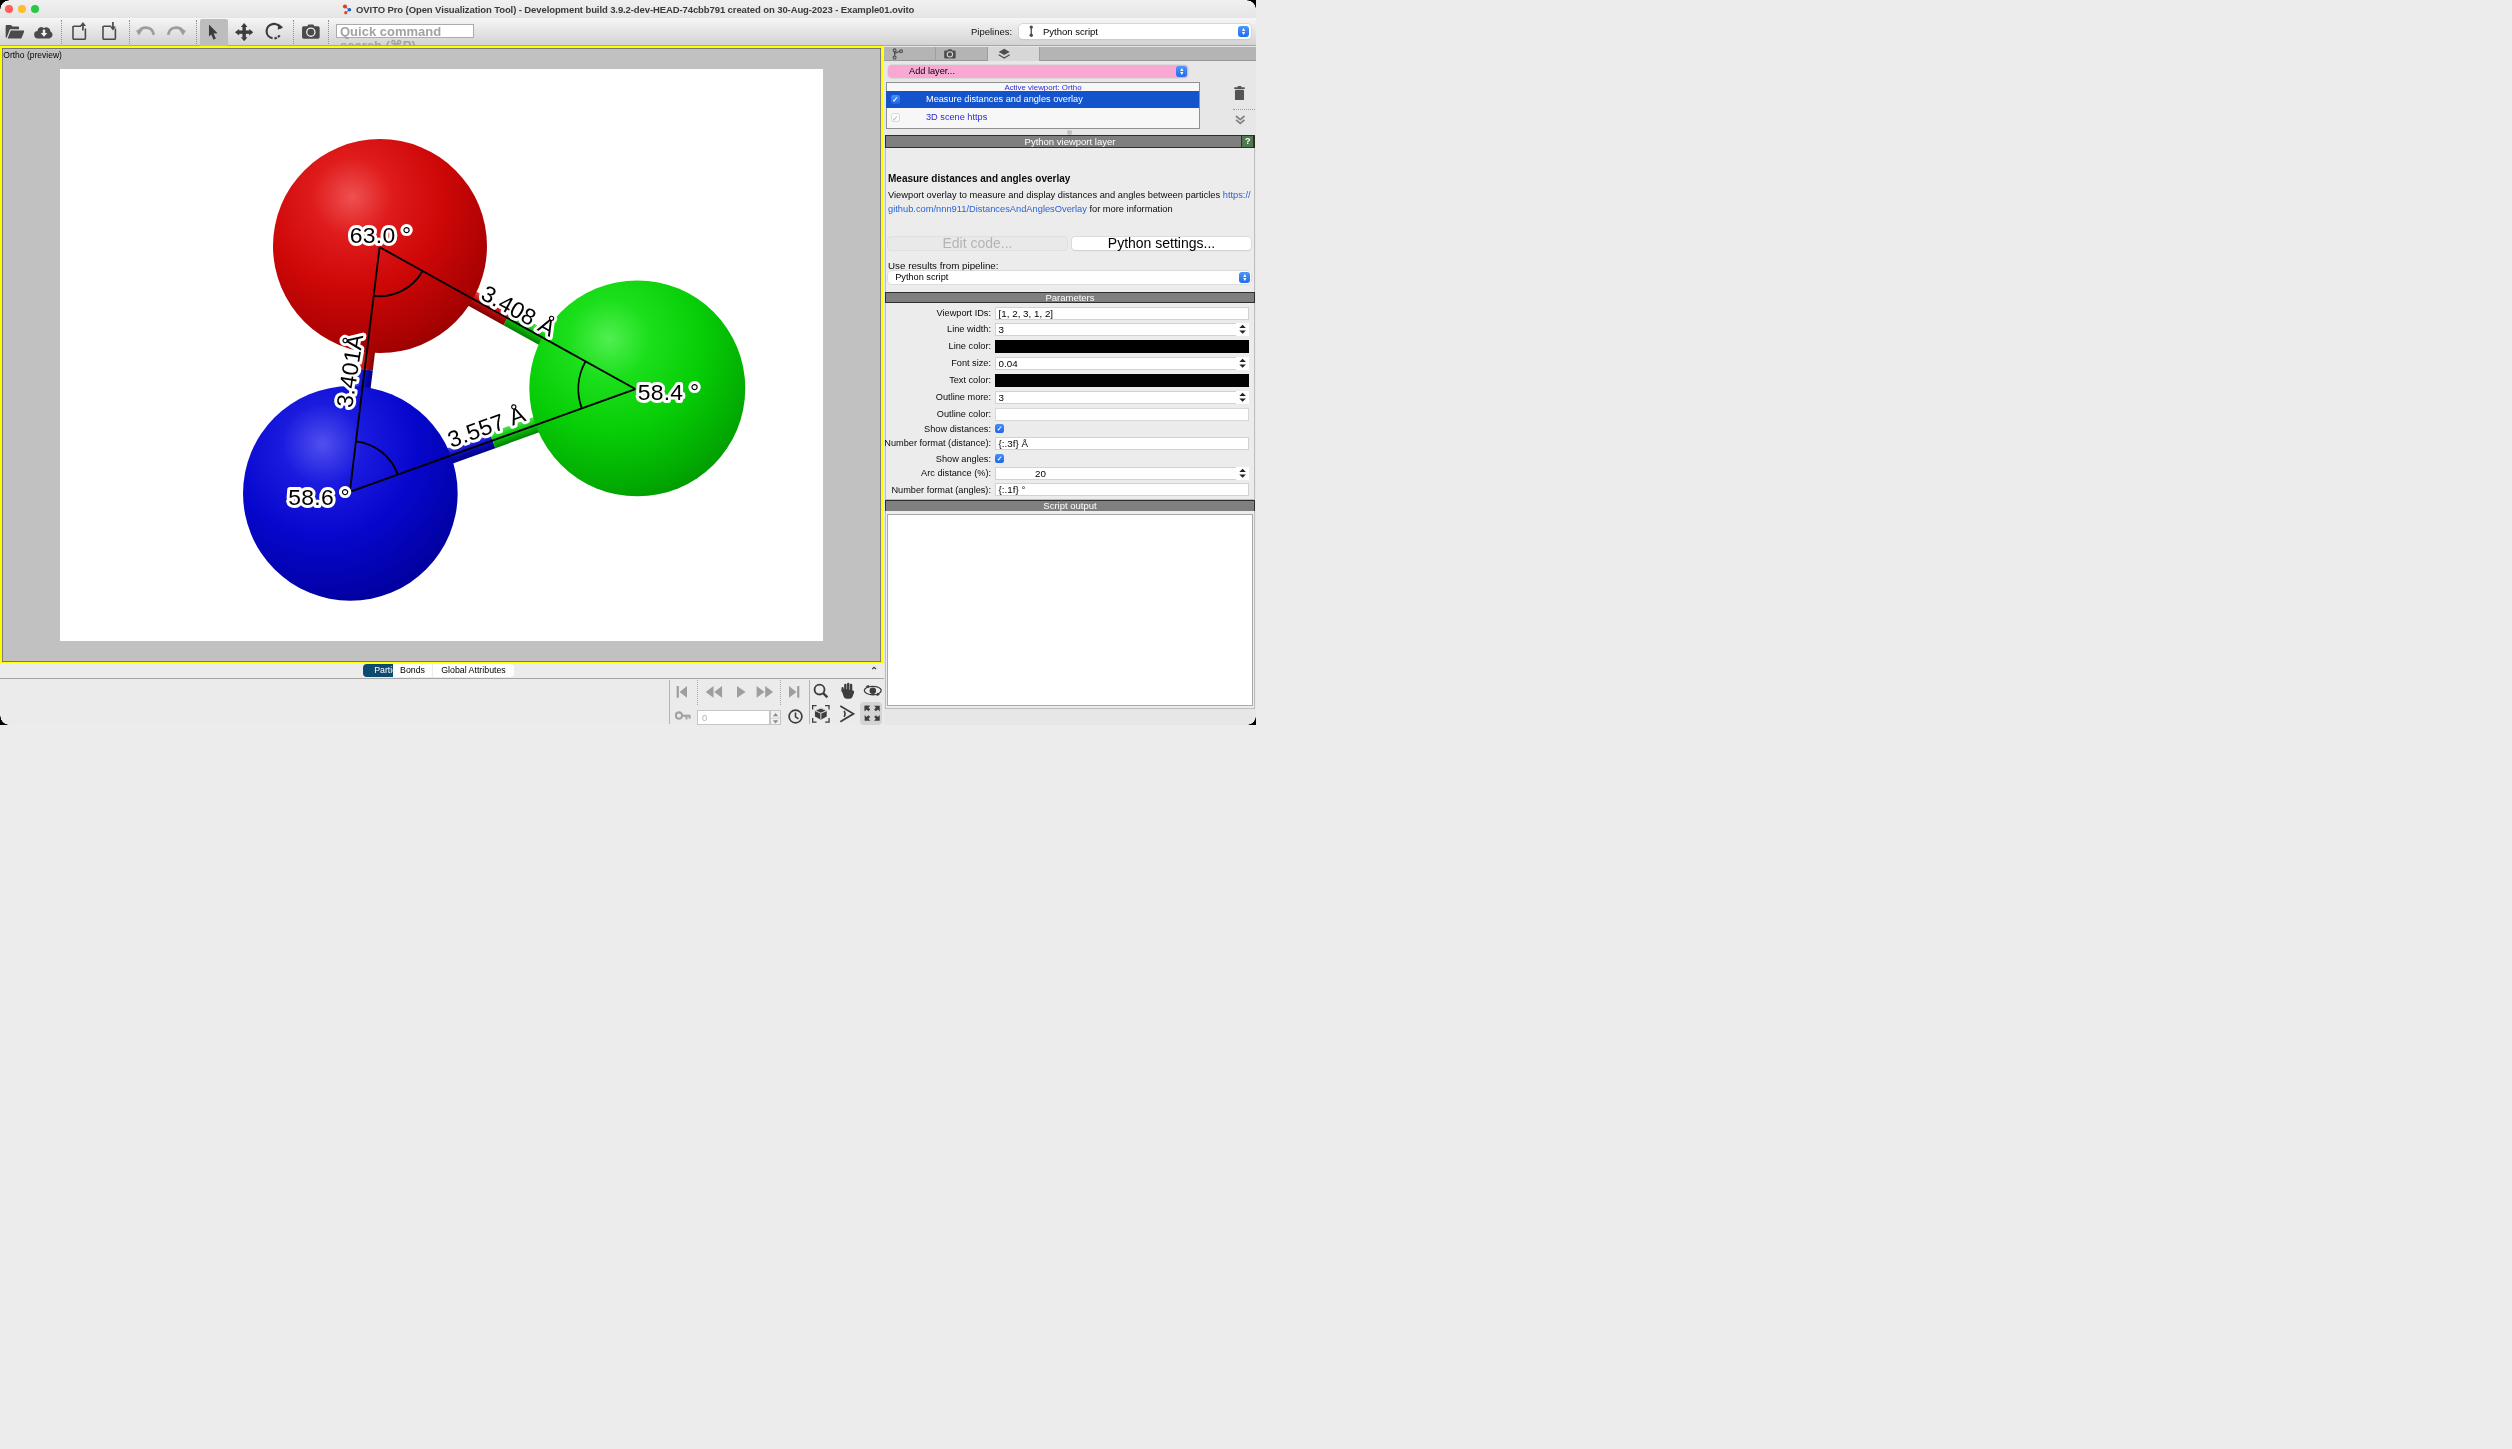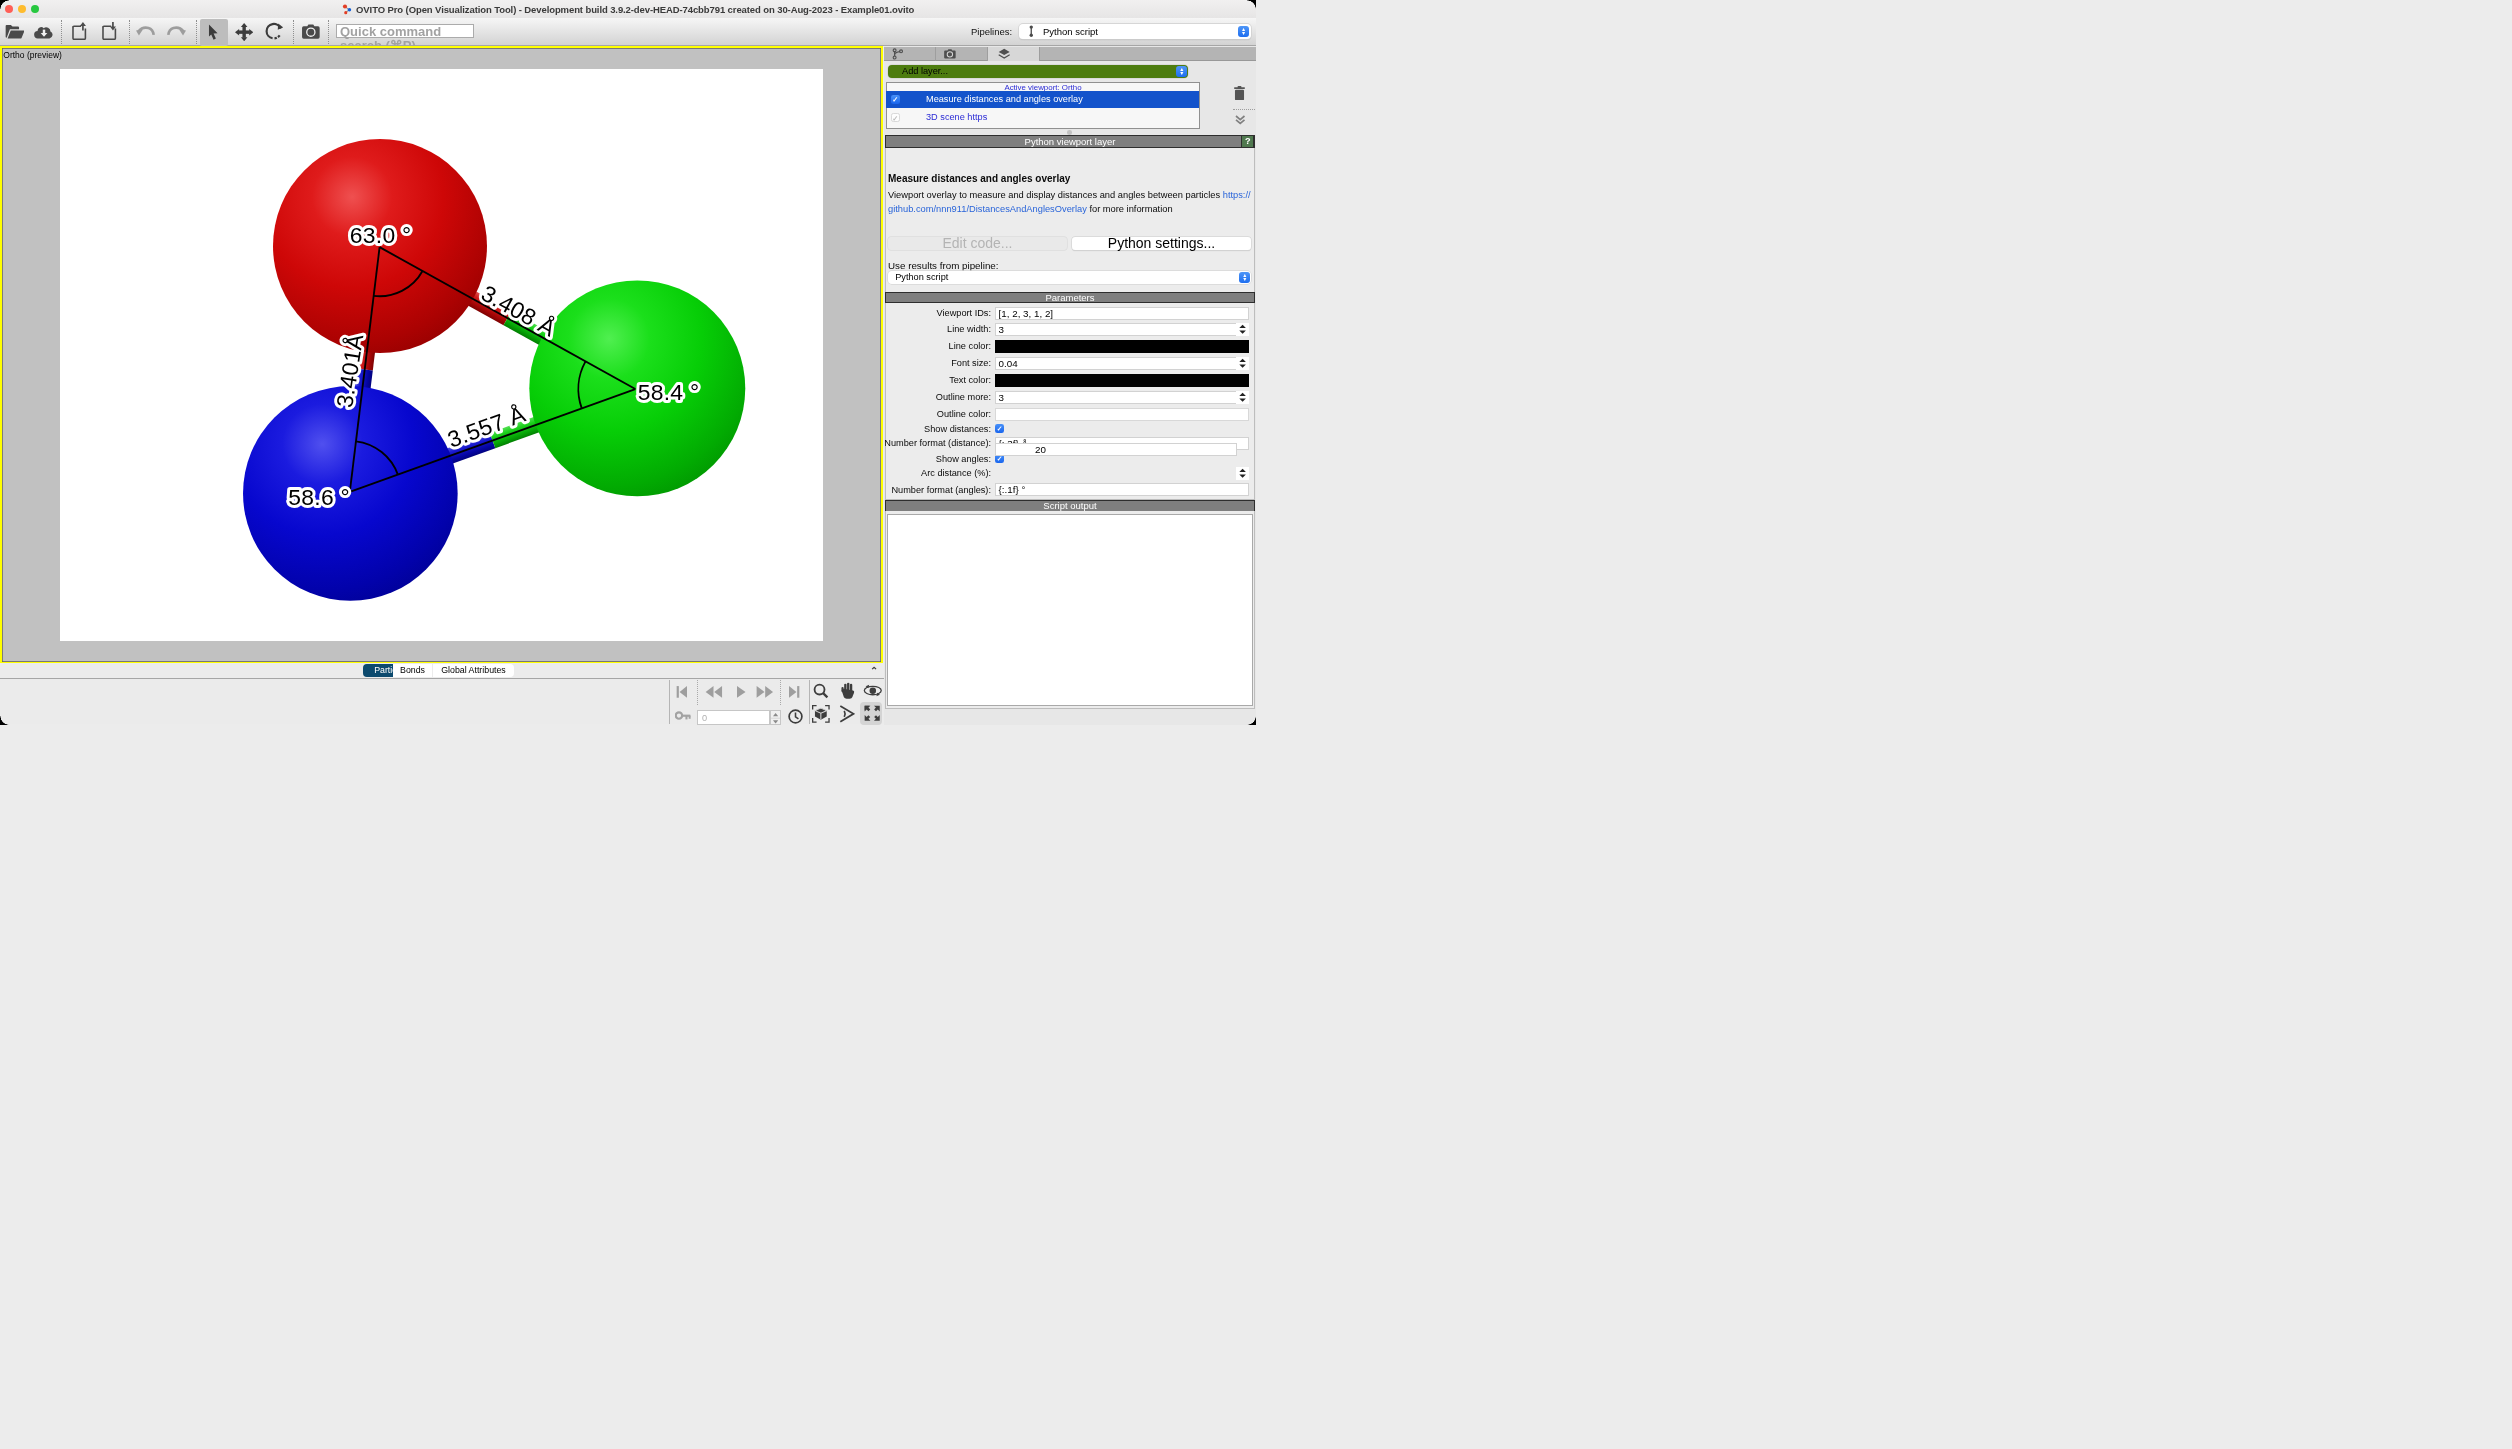"Add layer..." #addlayer { background: #4d7c0f -> #f9a8d4; padding-left: 14px -> 21px }
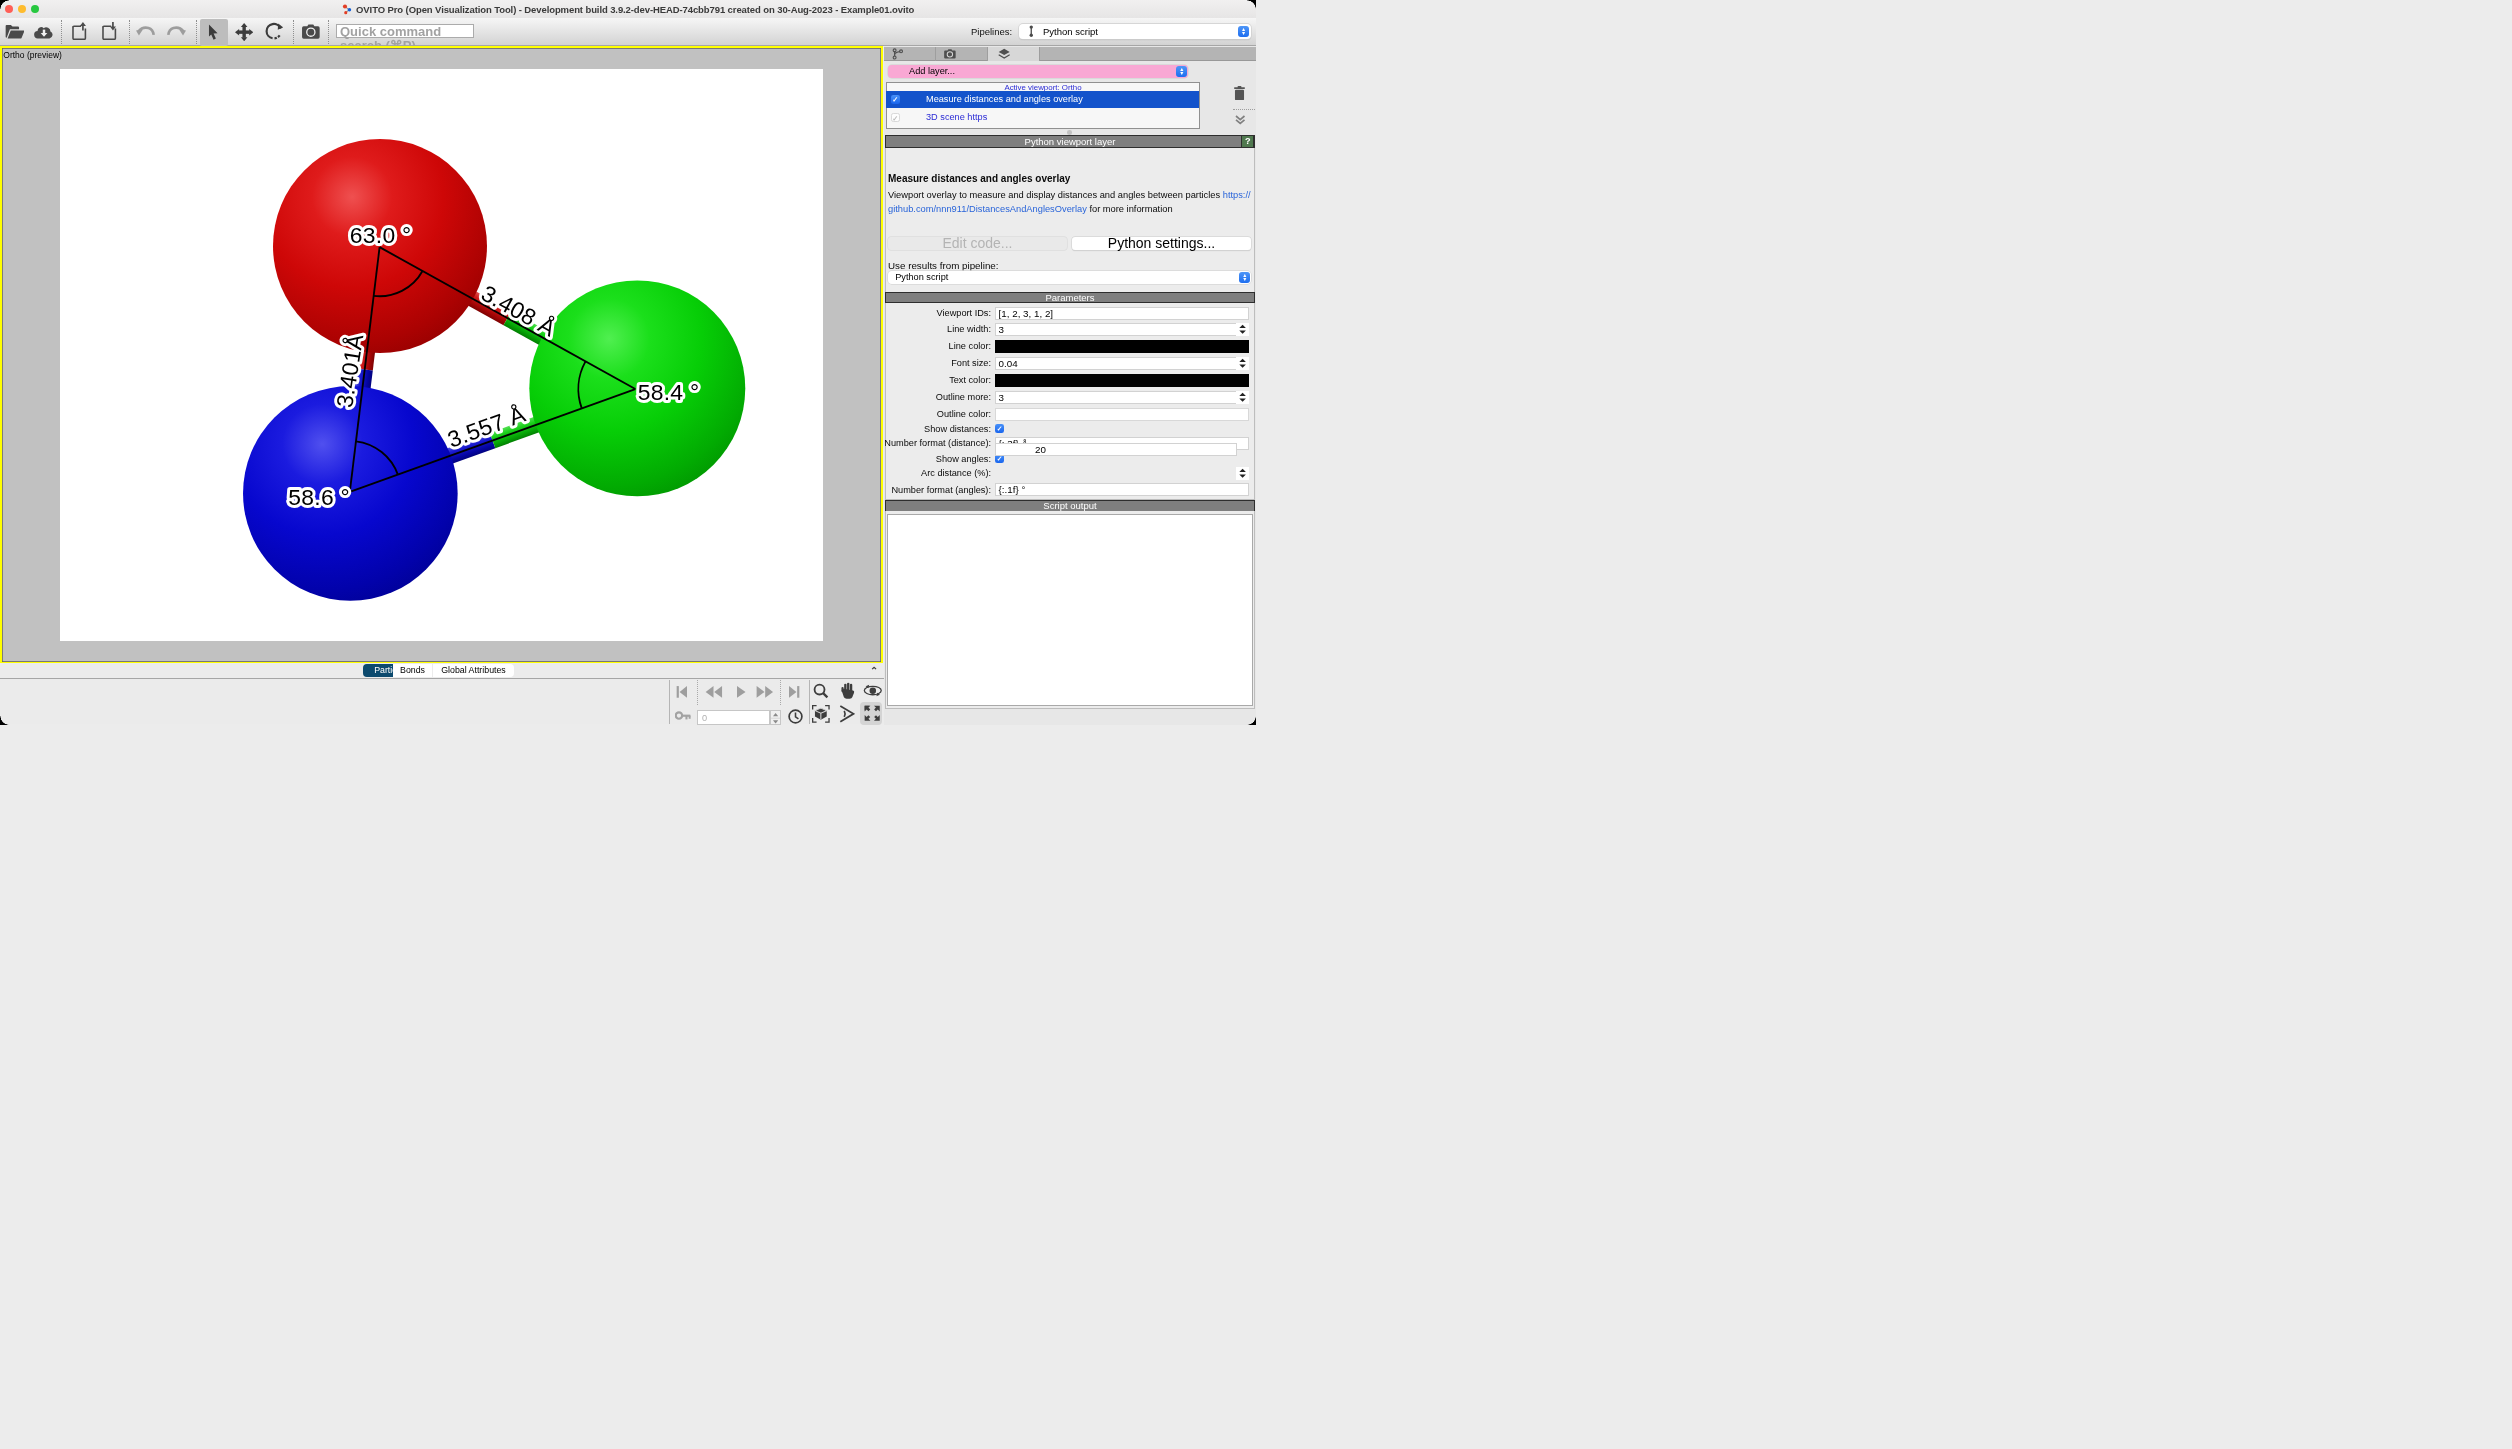"20" div.abs { top: 443px -> 467px }
